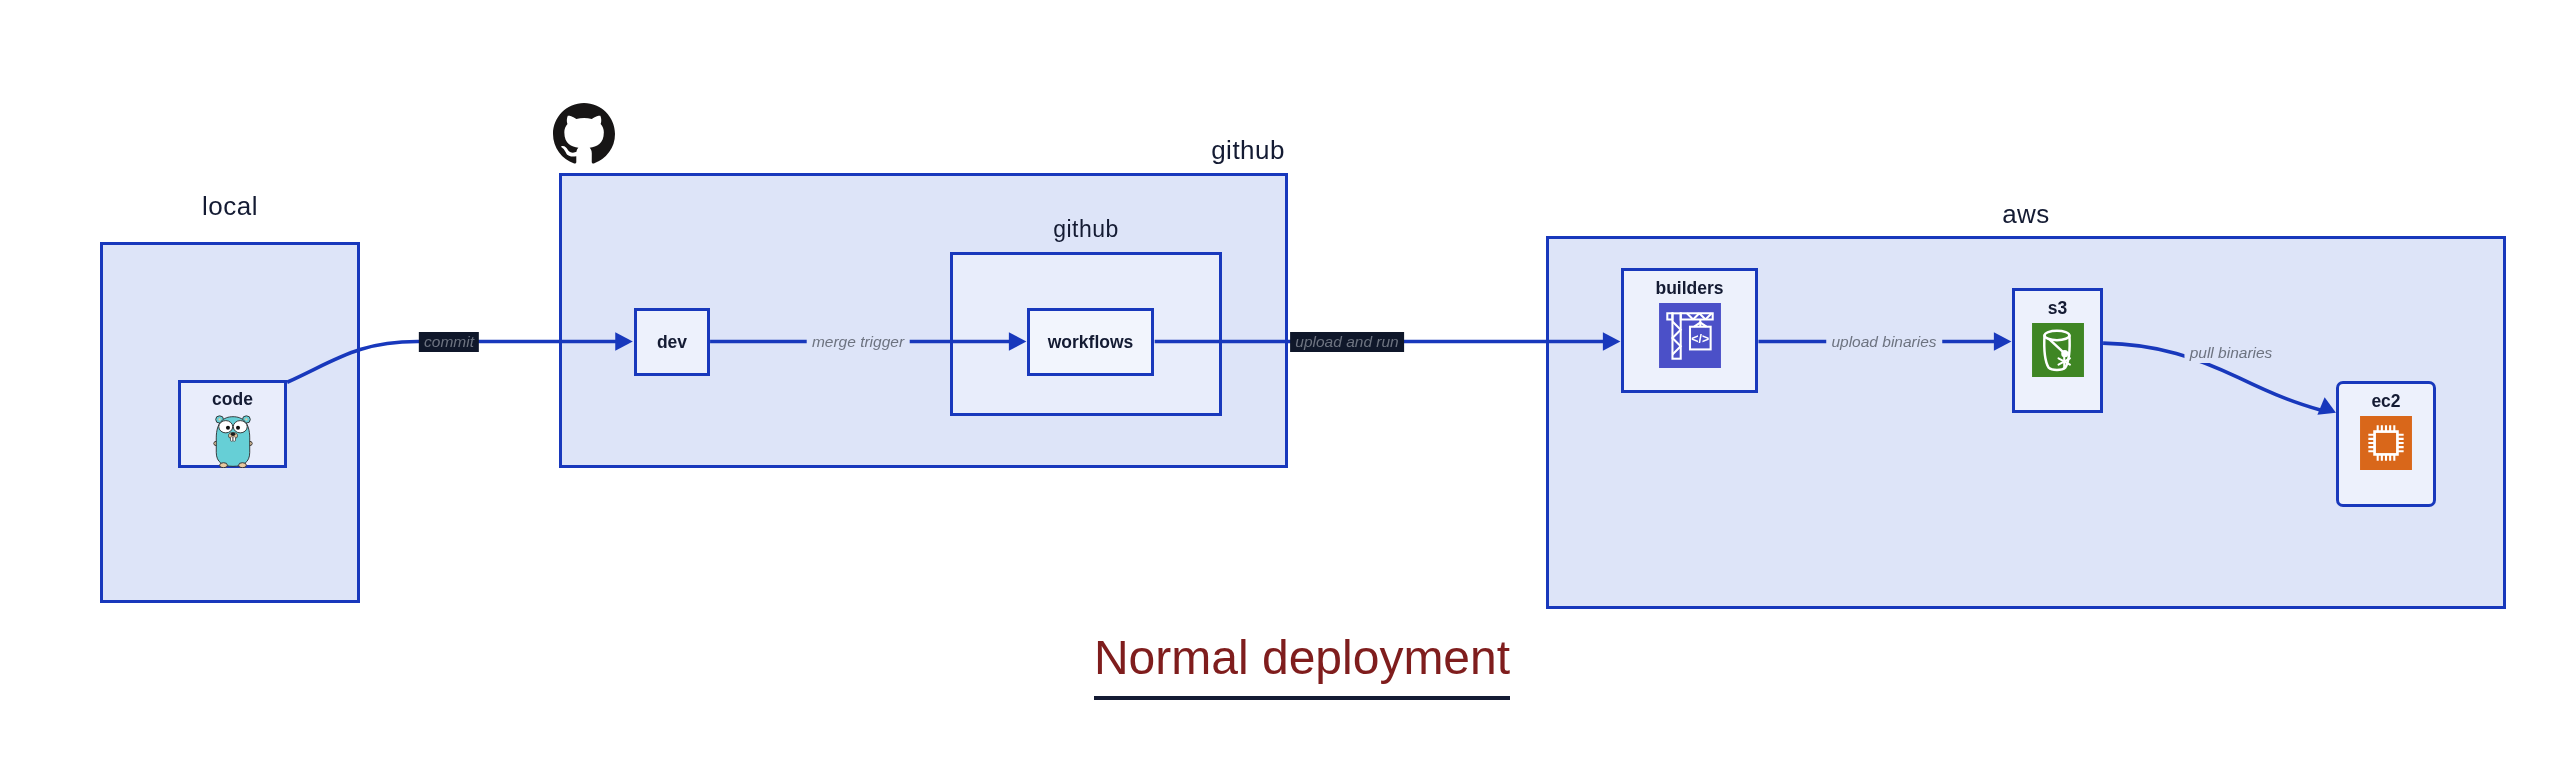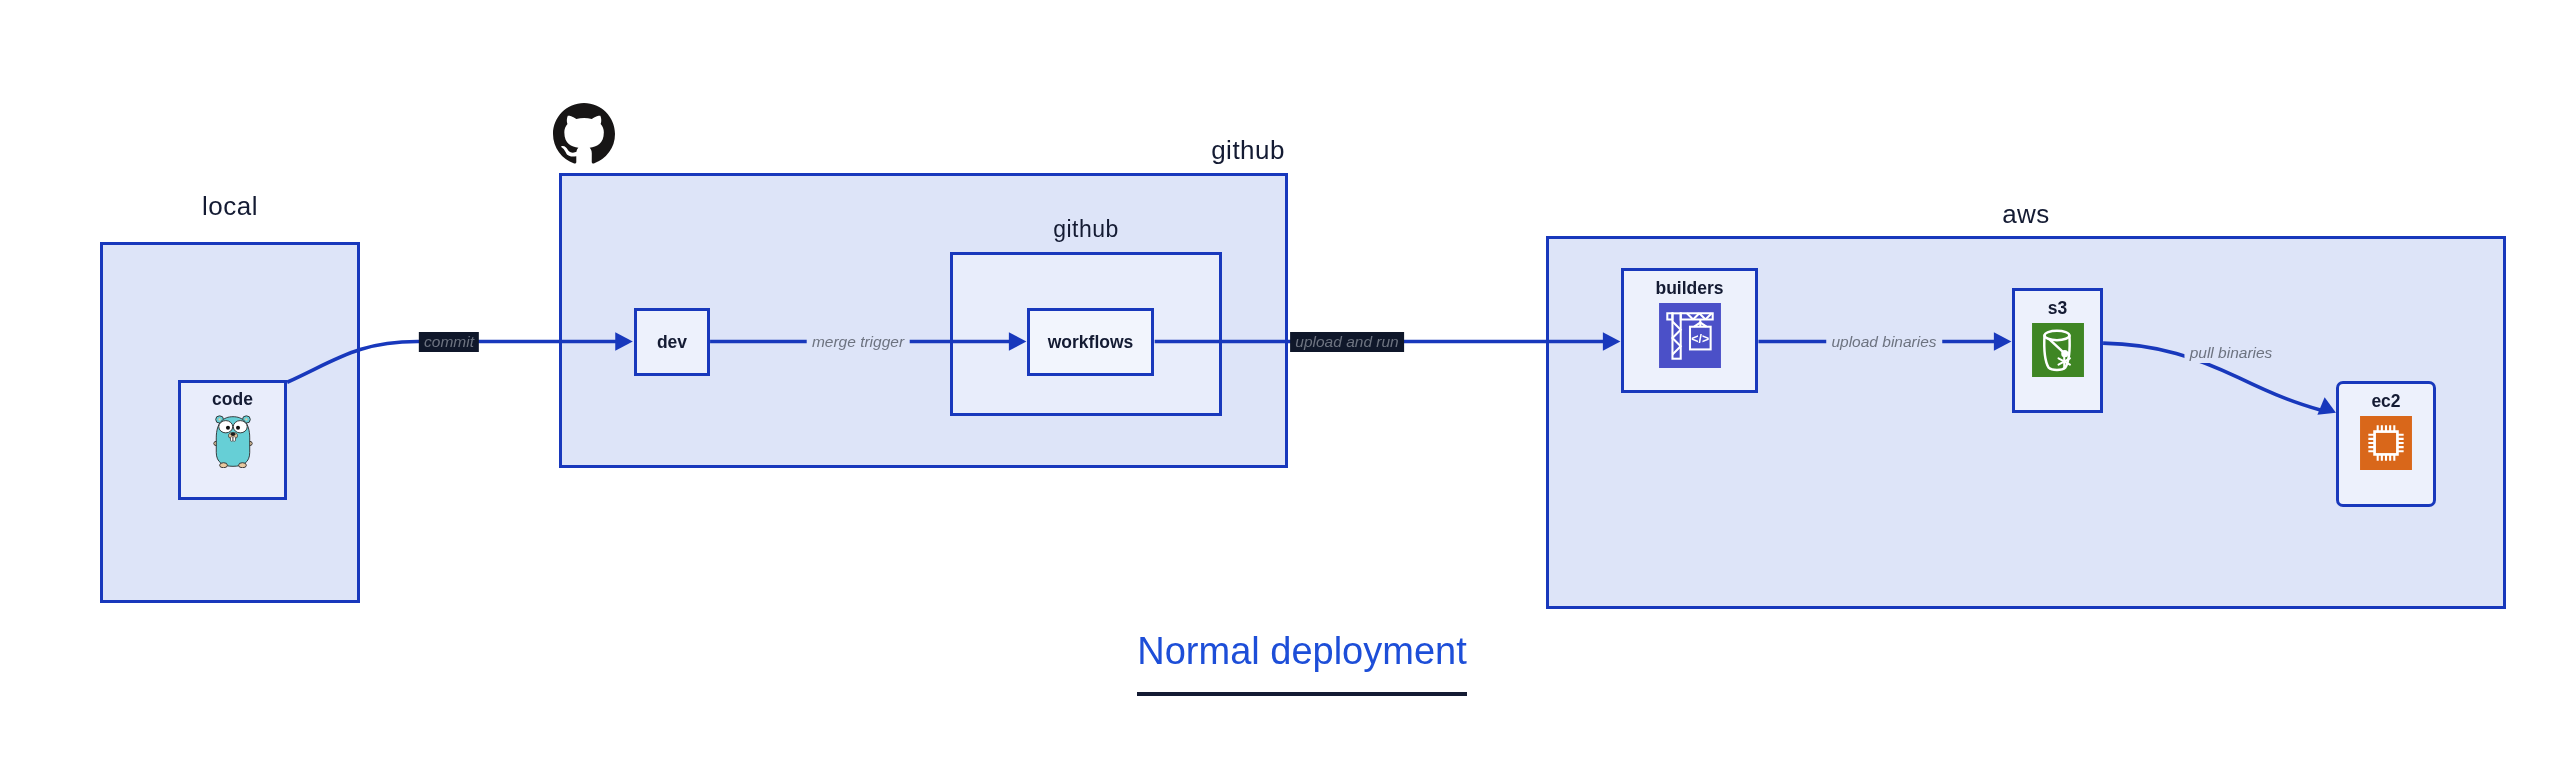"code" #code-box { height: 120px -> 88px }
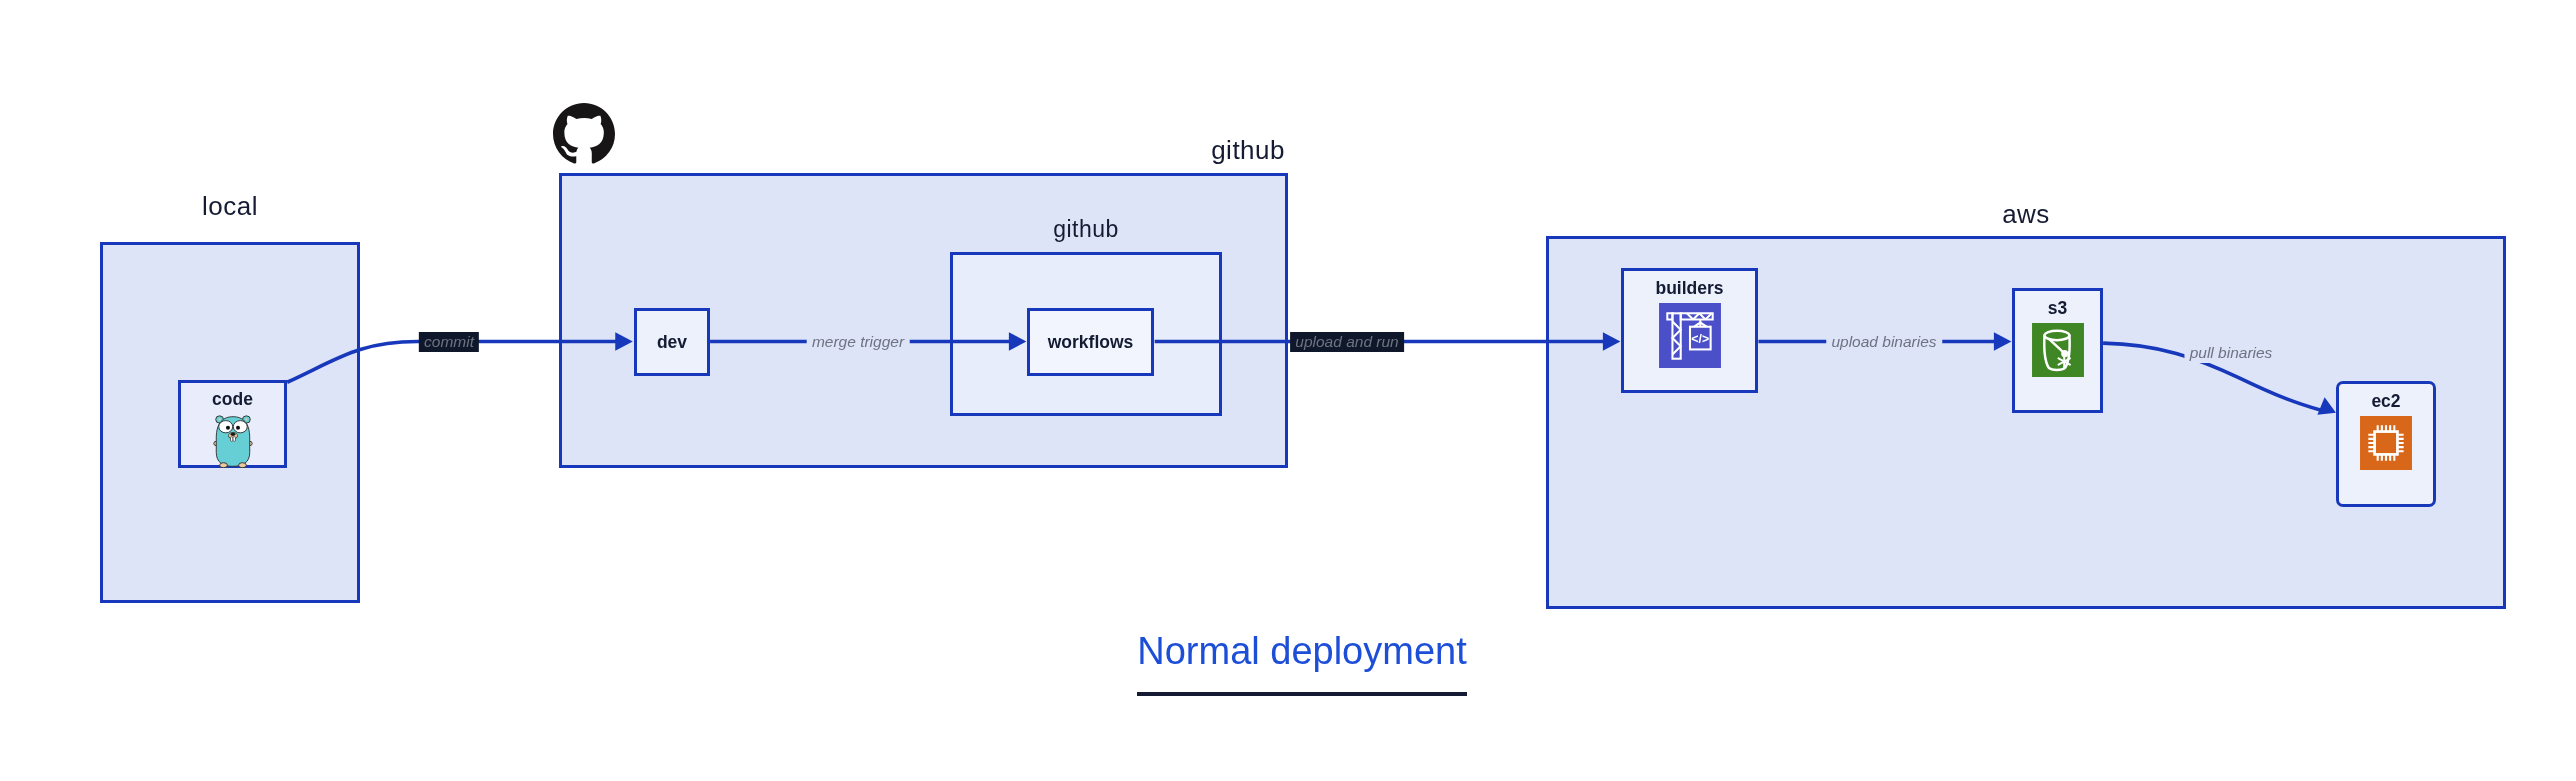"Normal deployment" #diagram-title span { color: #1d4ed8 -> #7f1d1d; font-size: 38px -> 48px; padding-bottom: 19px -> 11px }
